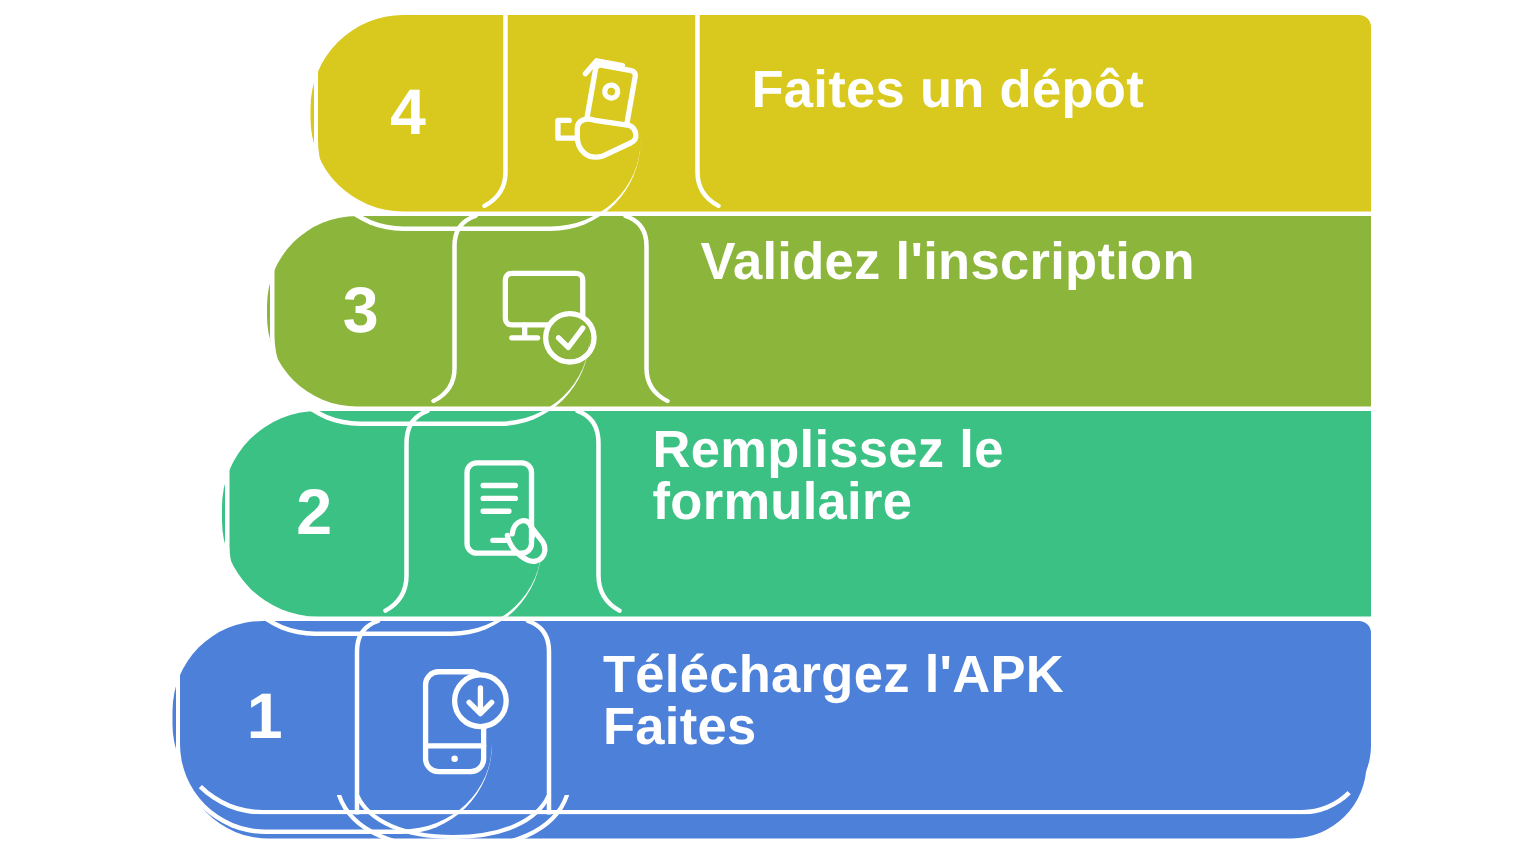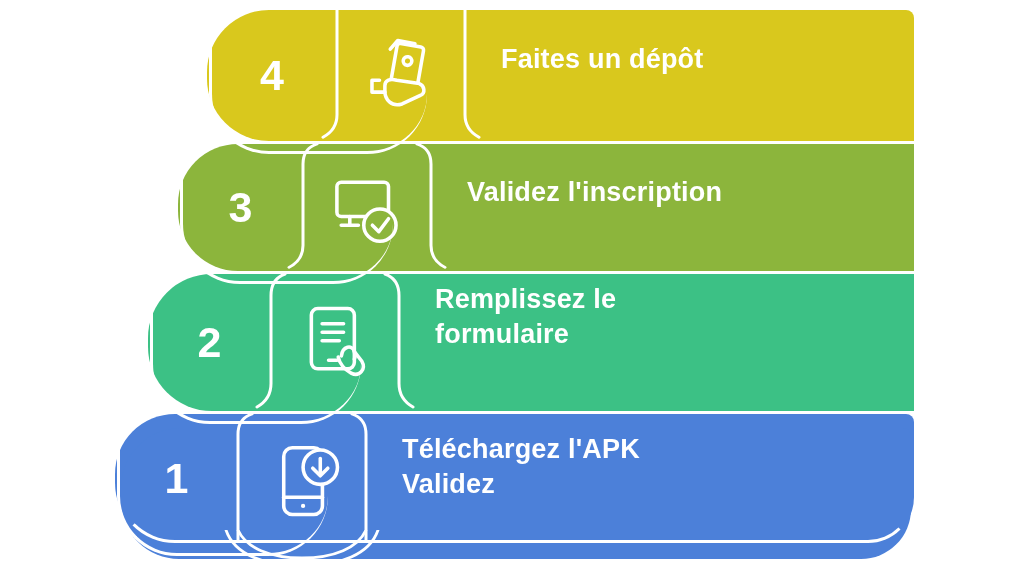"Faites un dépôt" .label { font-size: 27px -> 35px }
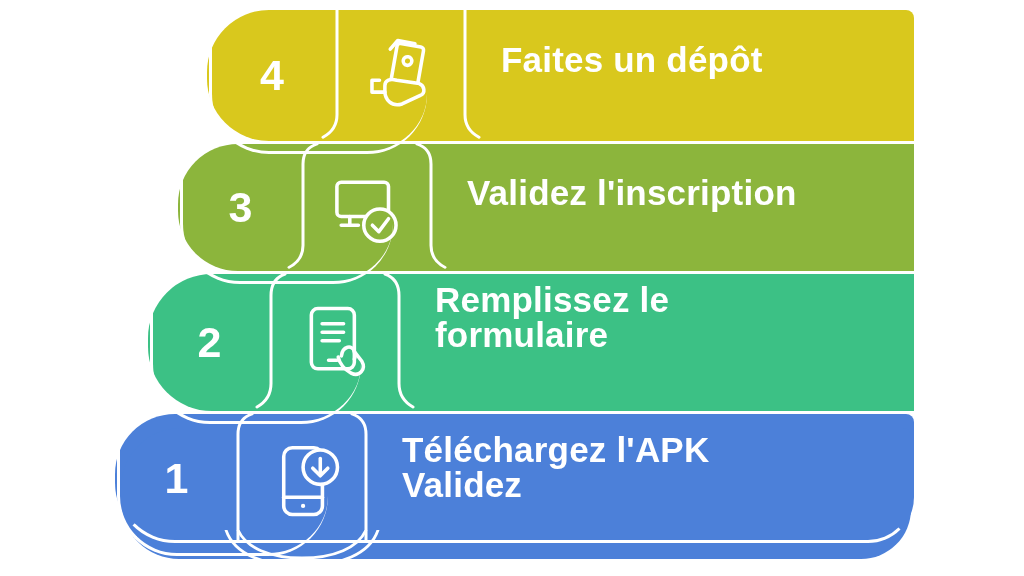"Validez l'inscription" .row-3 .label { padding-top: 31px -> 13px }
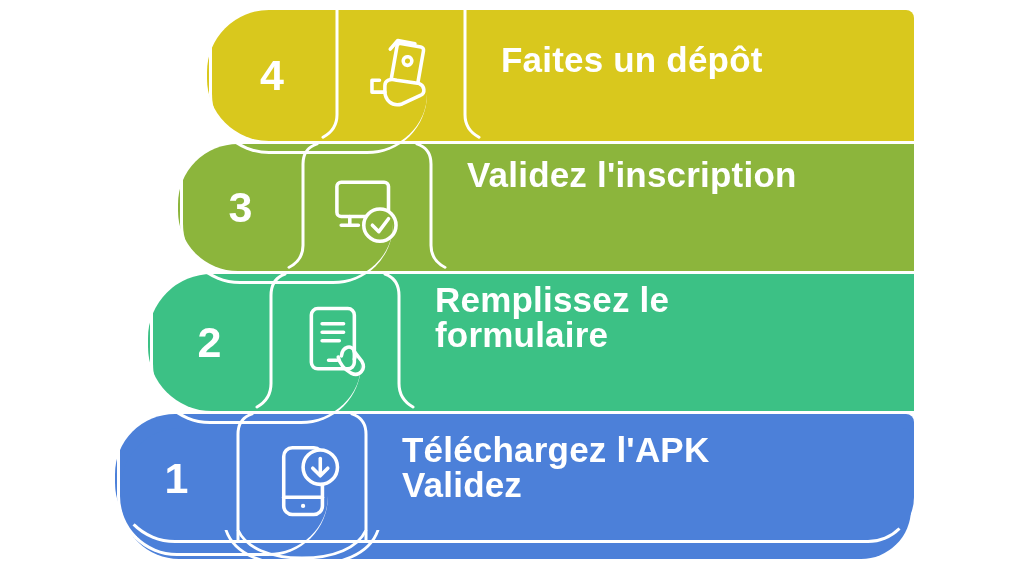"Téléchargez l'APK" div.label { text: Validez -> Faites }
